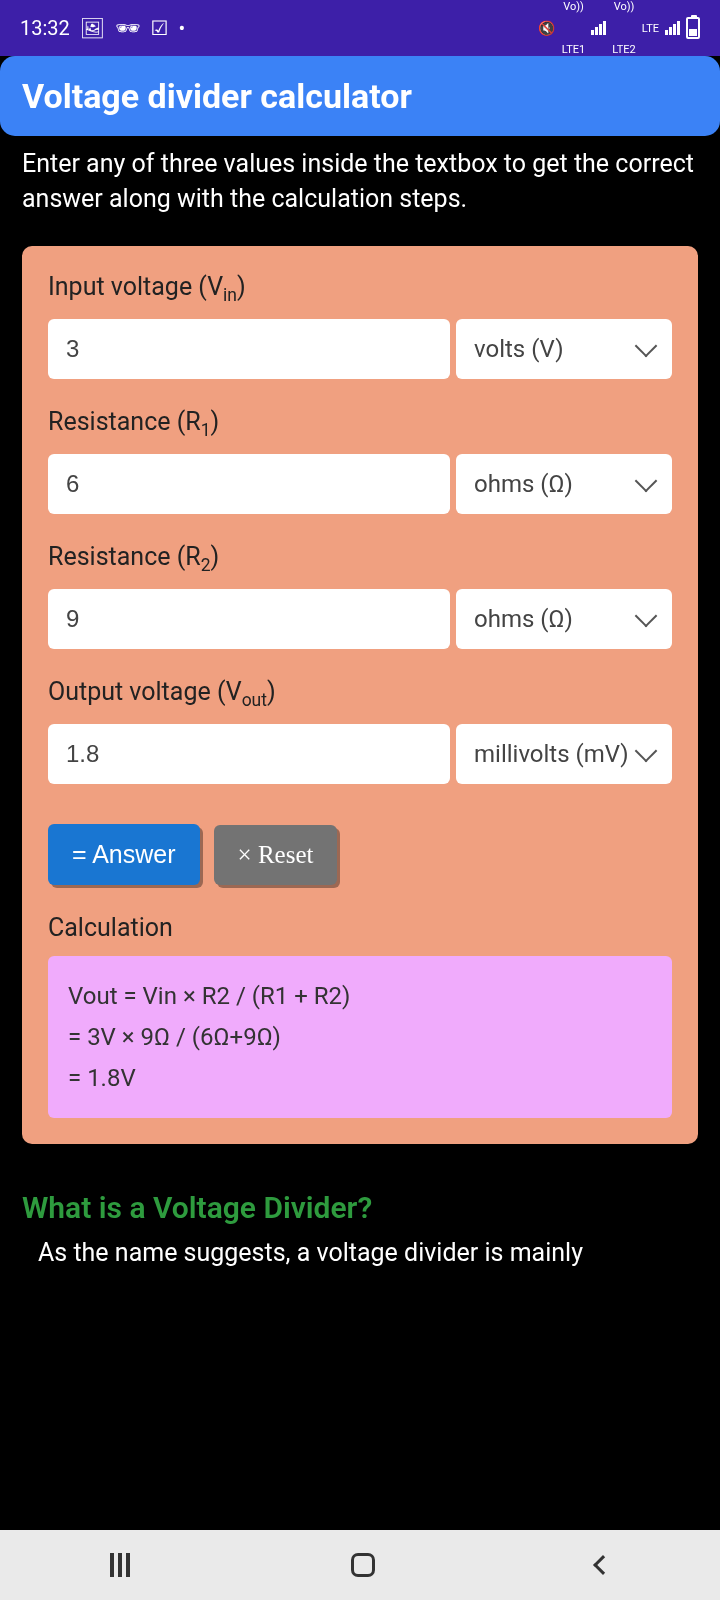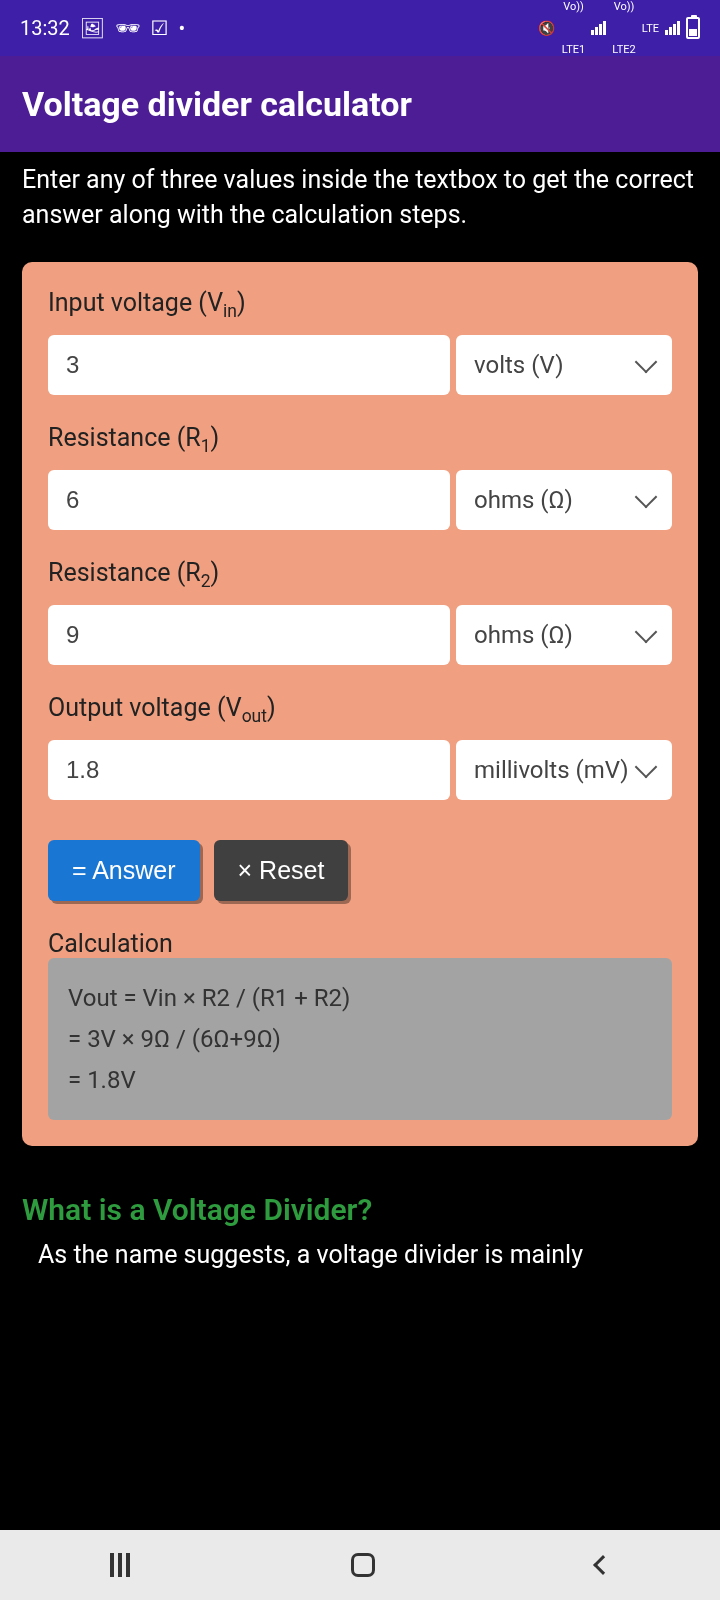"Voltage divider calculator" .app-header { background: #4c1d95 -> #3b82f6; border-radius: none -> 15px; padding: 28px 22px -> 20px 22px }
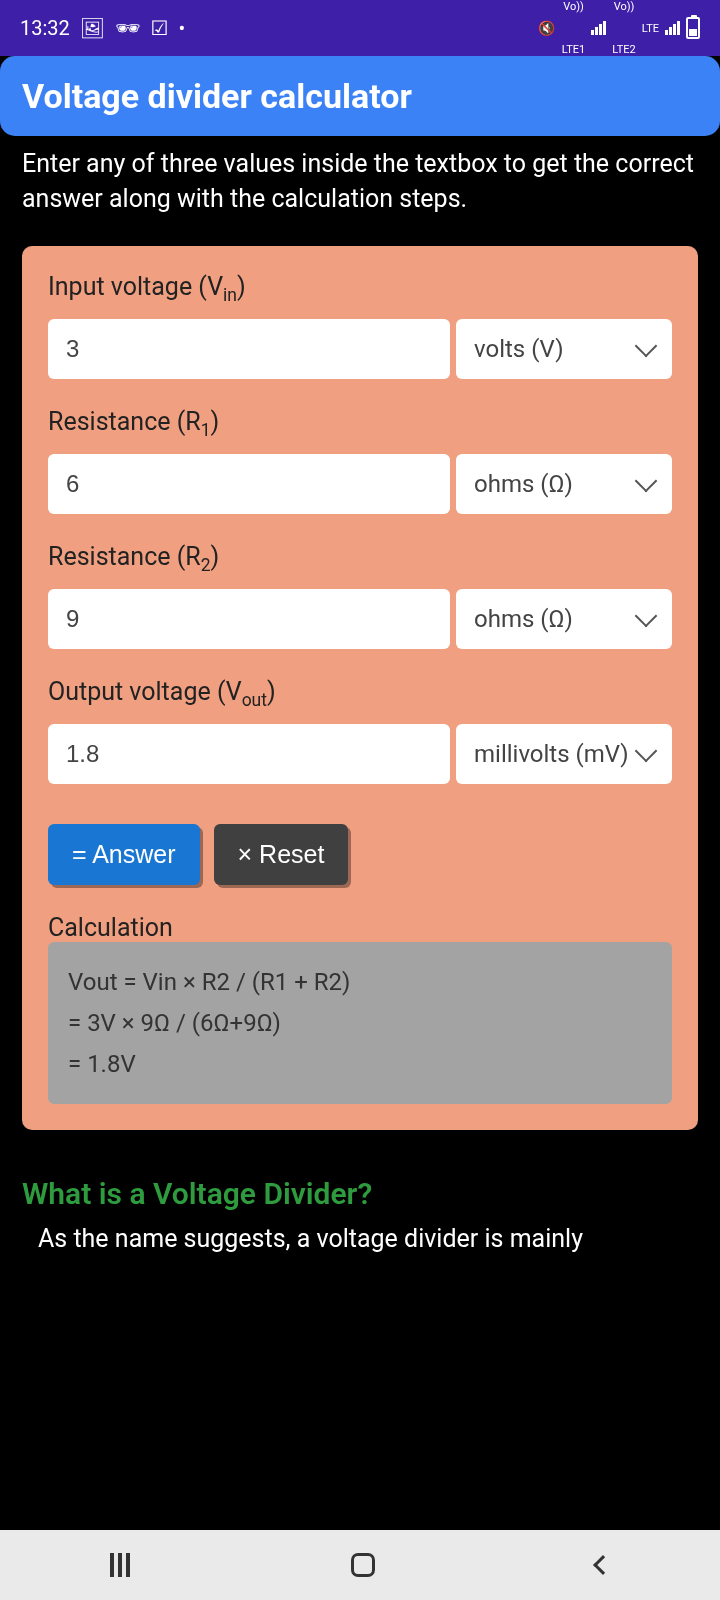"× Reset" .btn-reset { background: #404040 -> #737373; font-family: none -> Liberation Serif, serif }
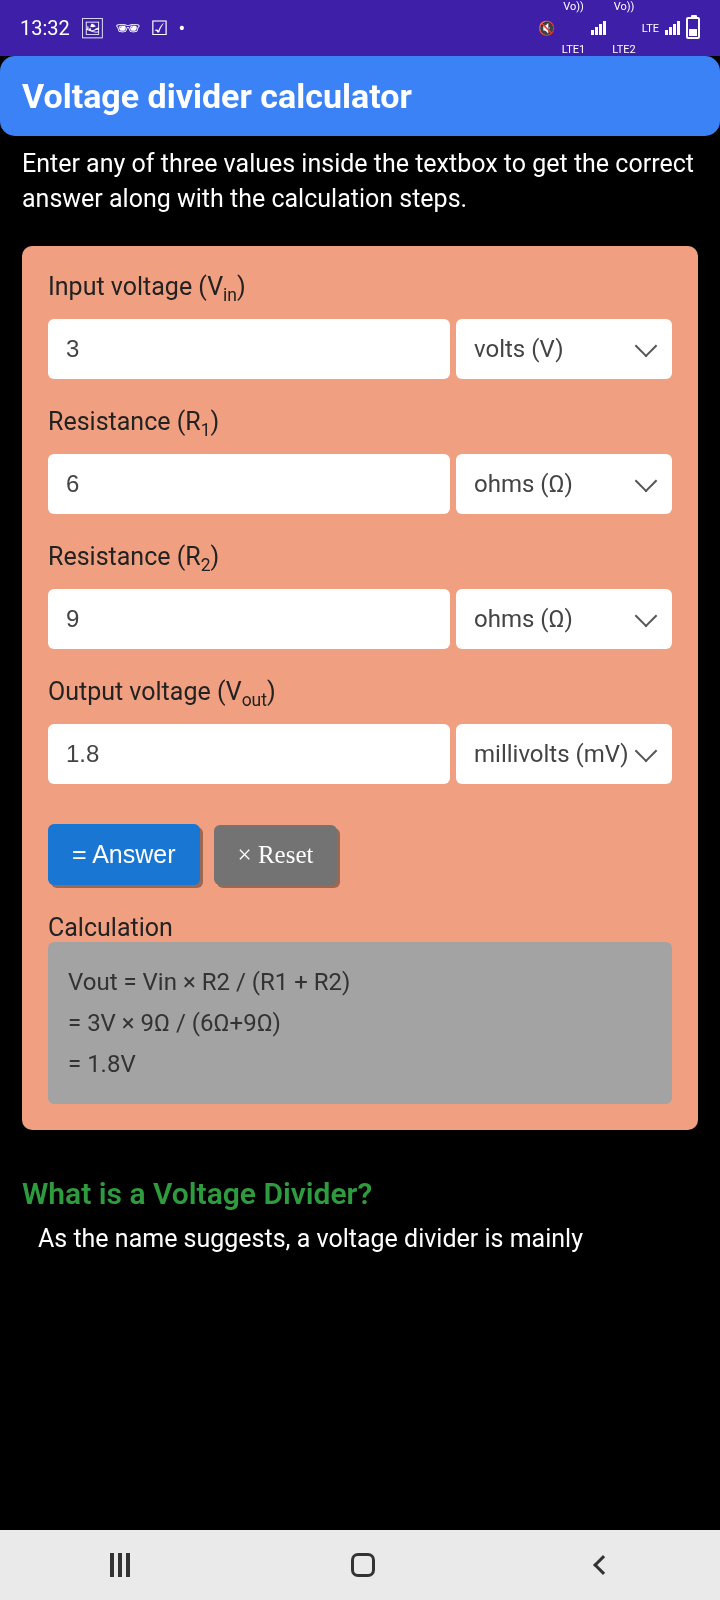"Calculation" .calc-label { margin-bottom: none -> 14px }
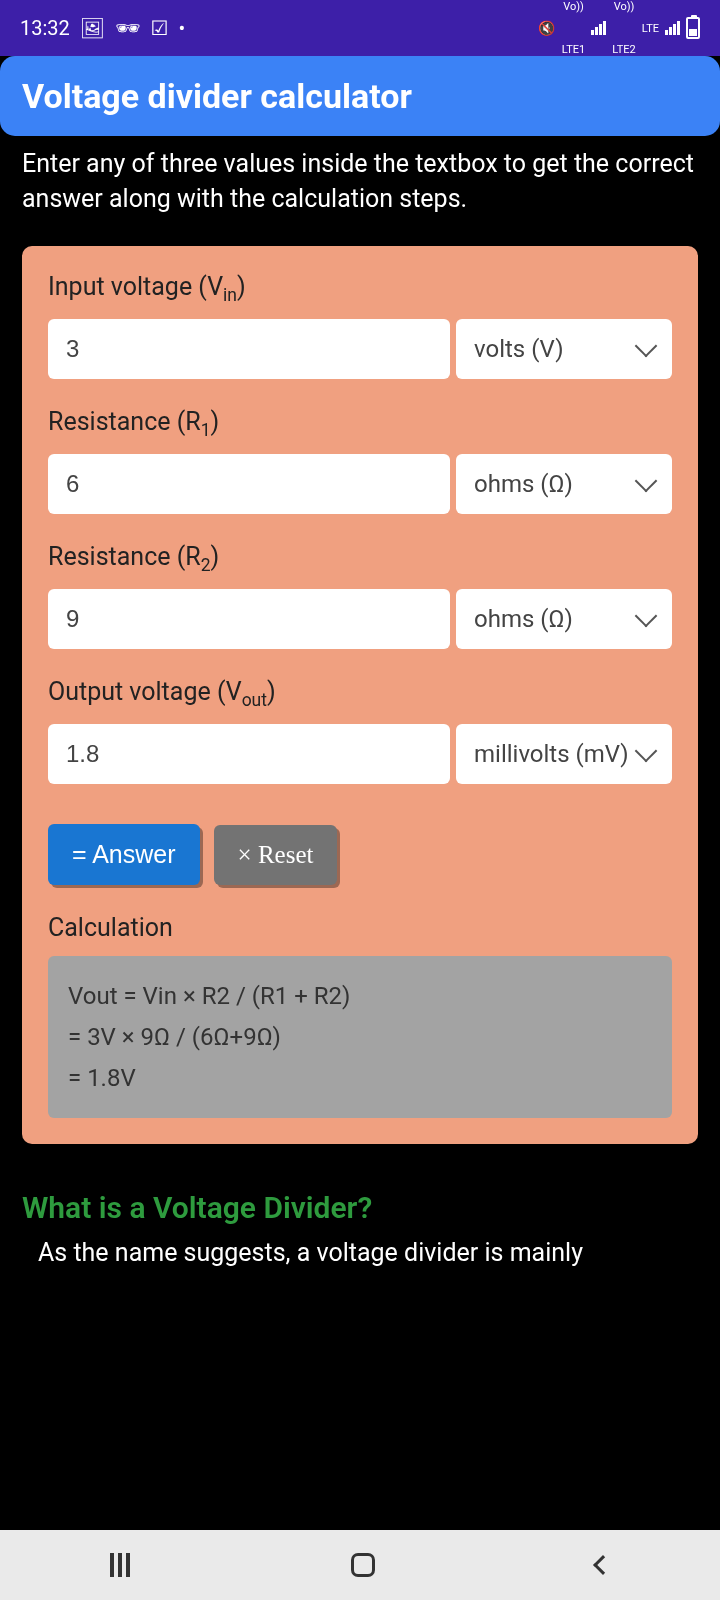"Vout = Vin × R2" .calc-box { background: #a3a3a3 -> #f0abfc }
